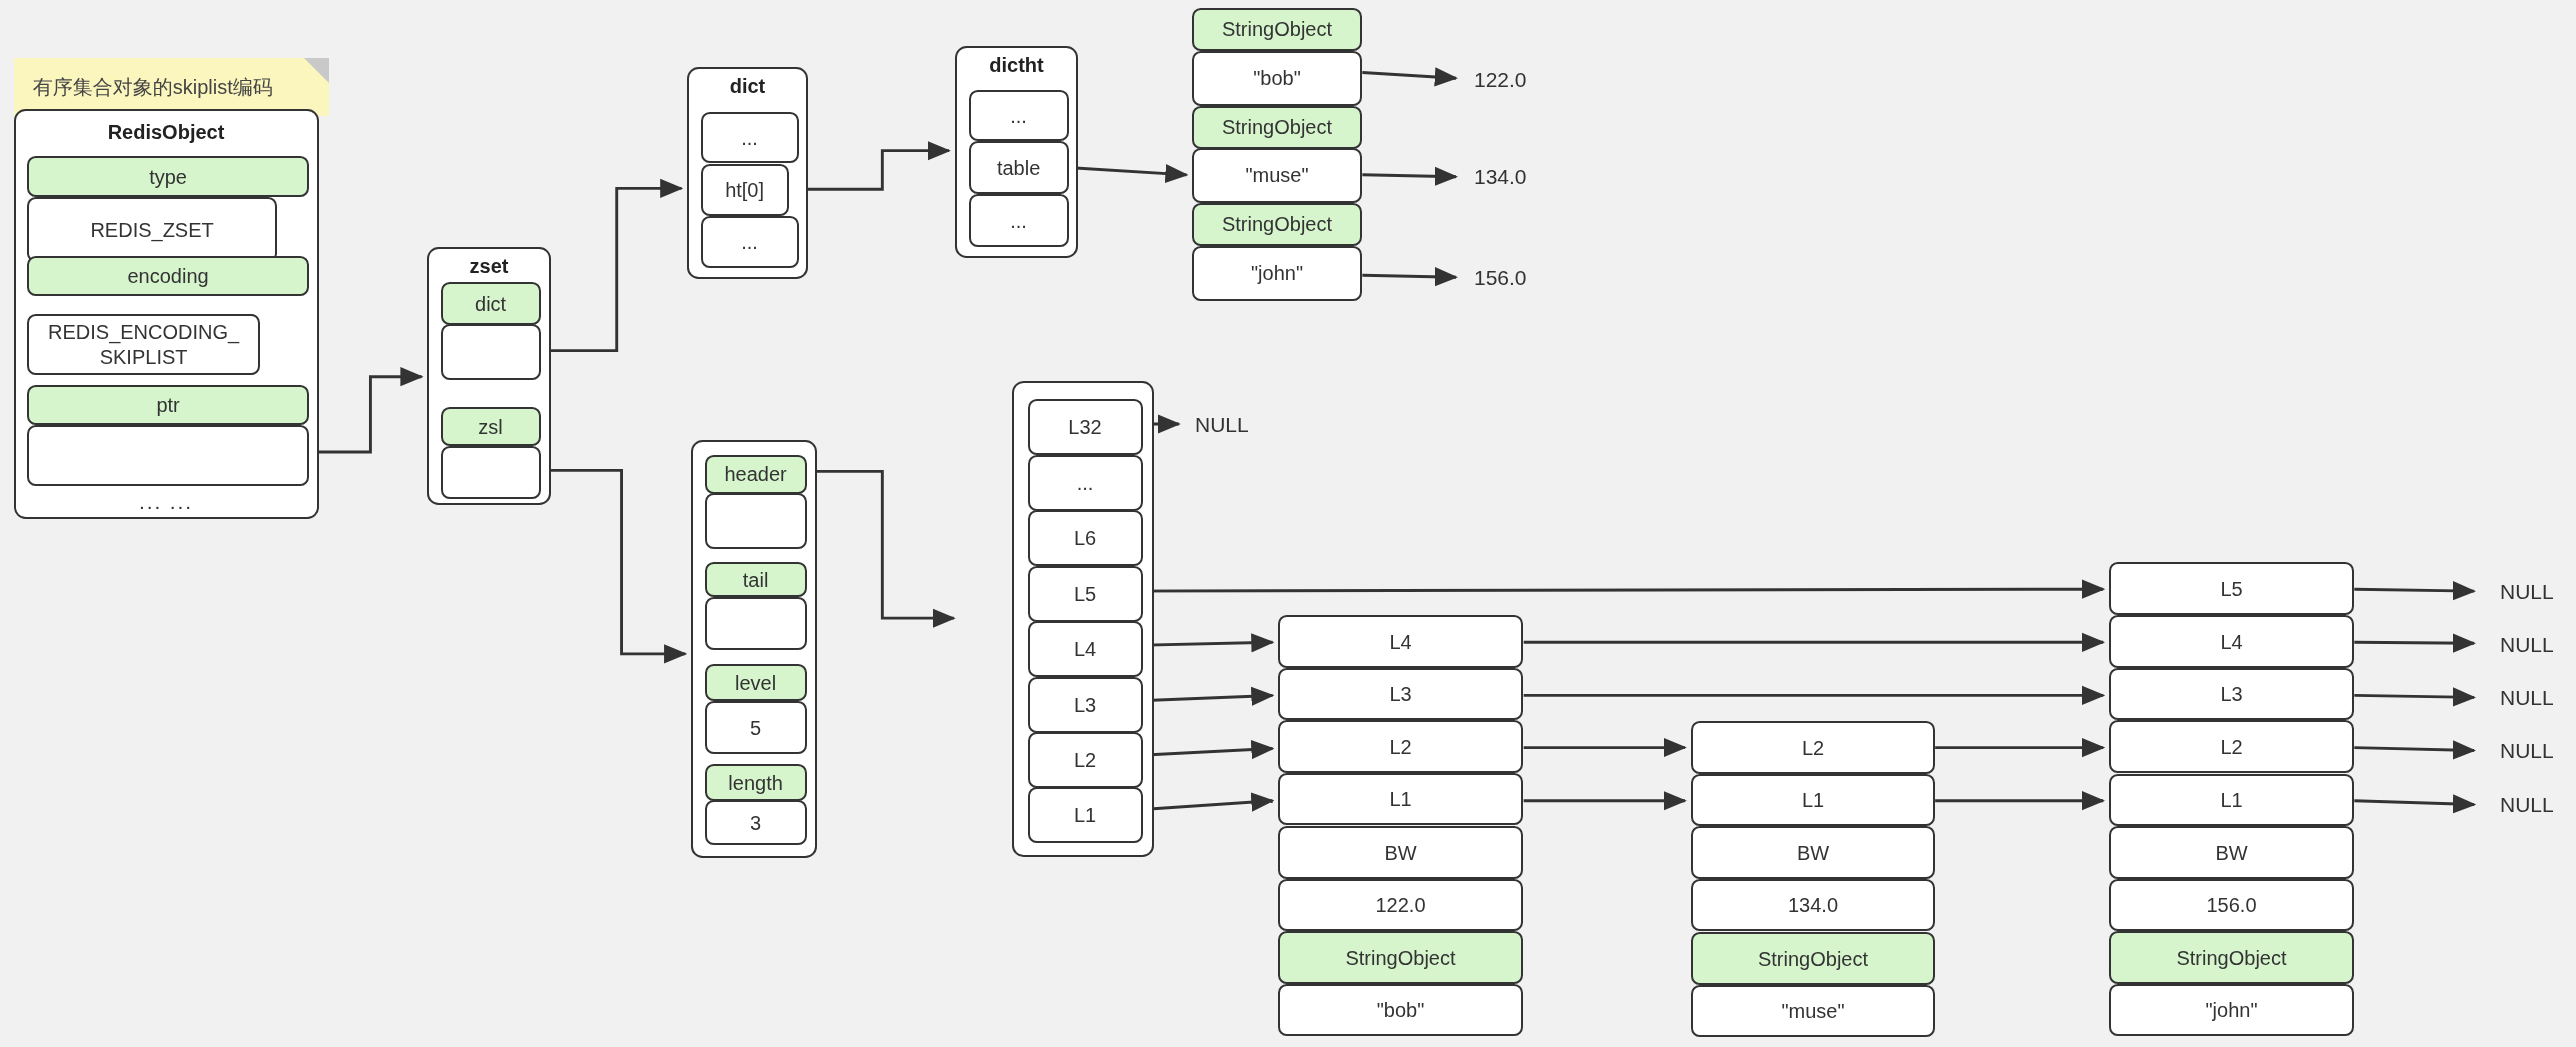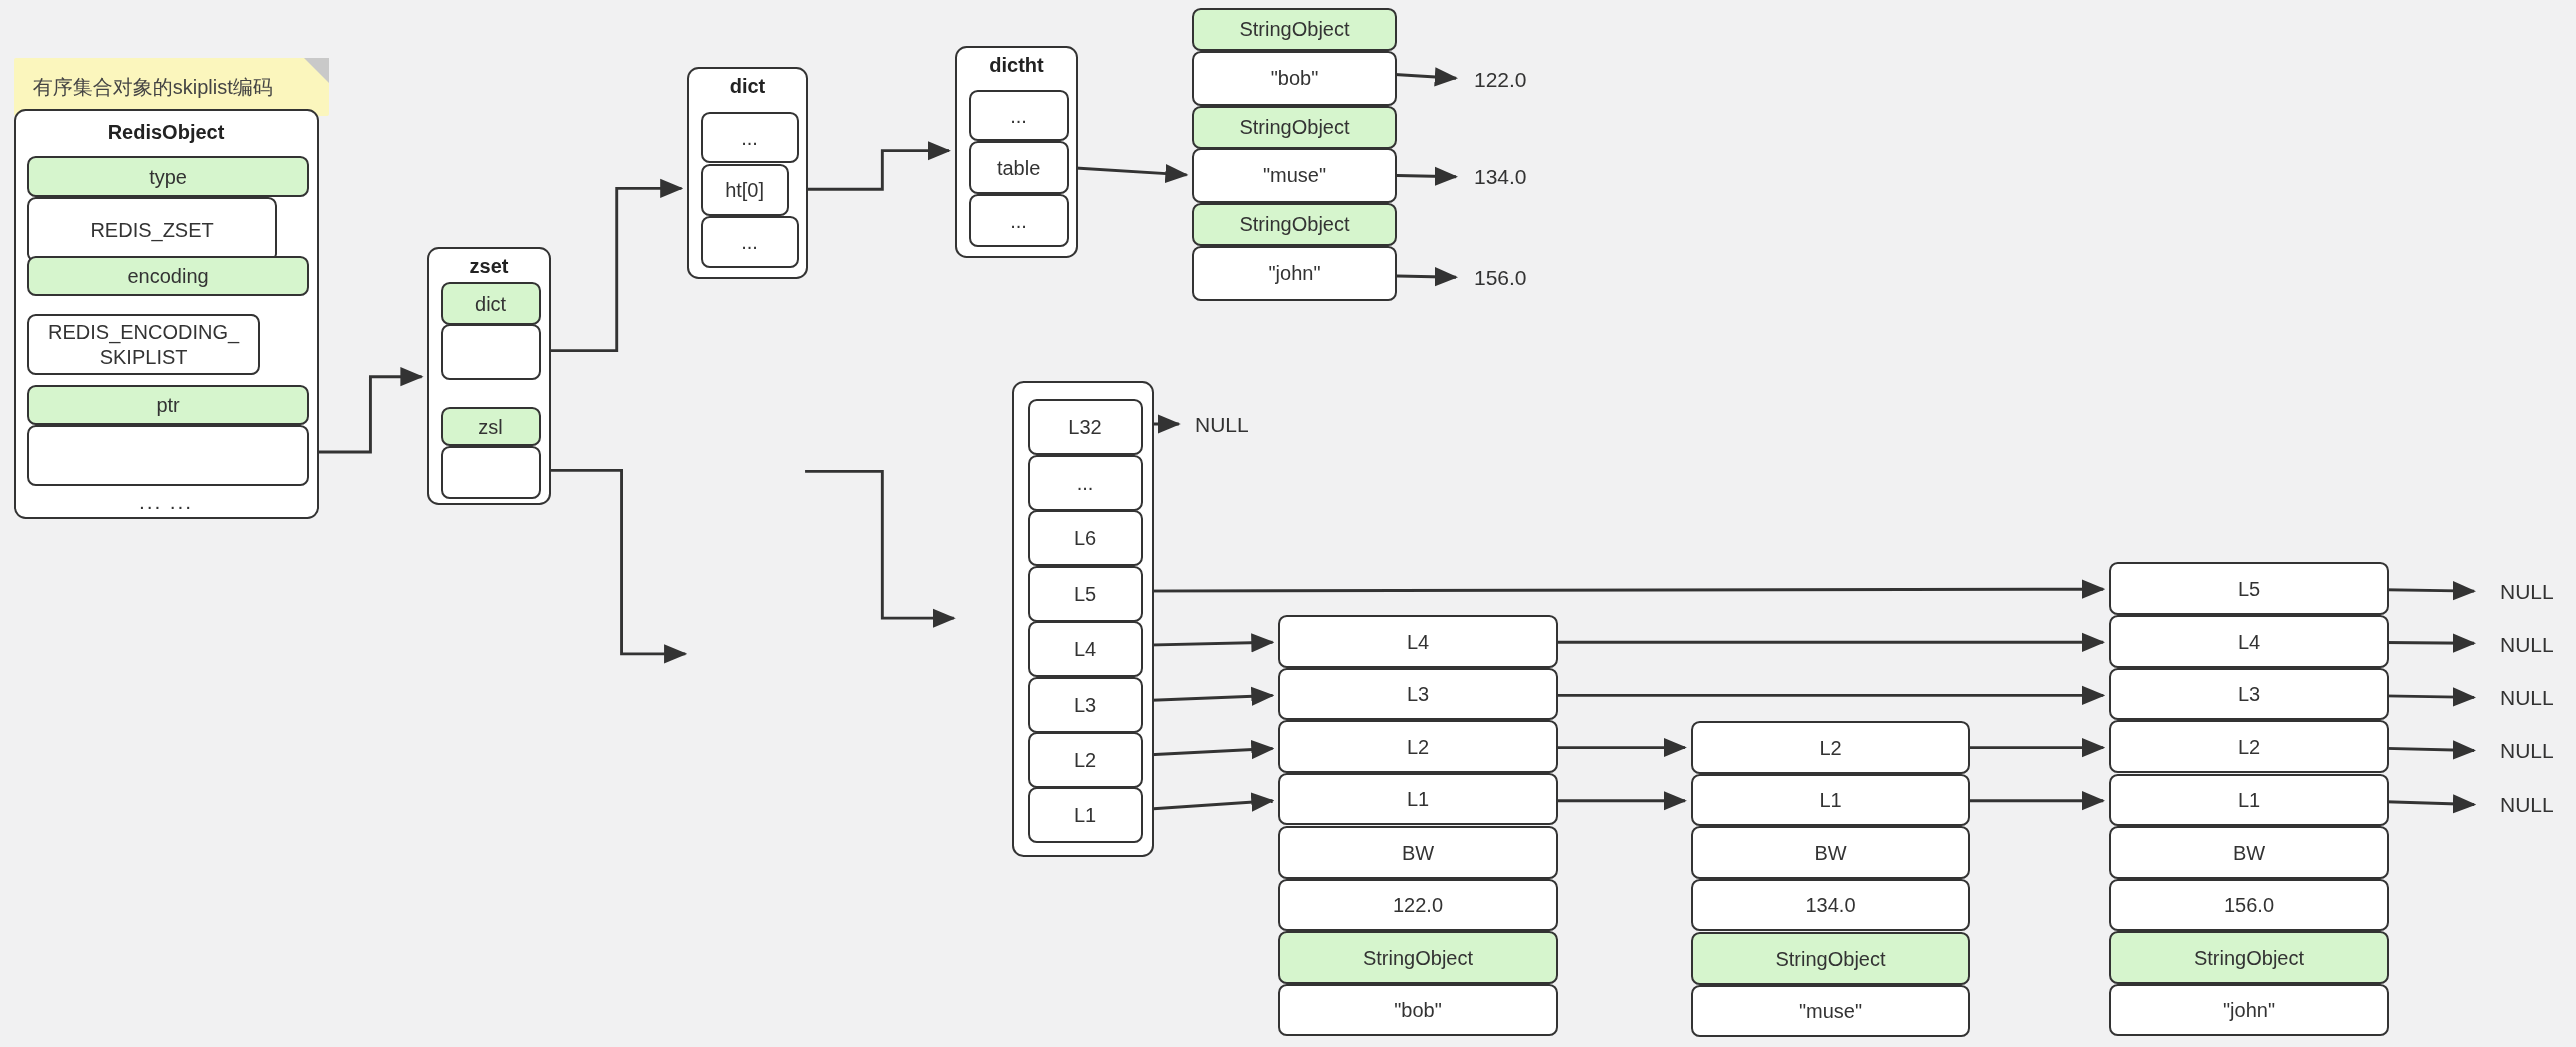"StringObject" .stack { padding-left: 35px -> none }
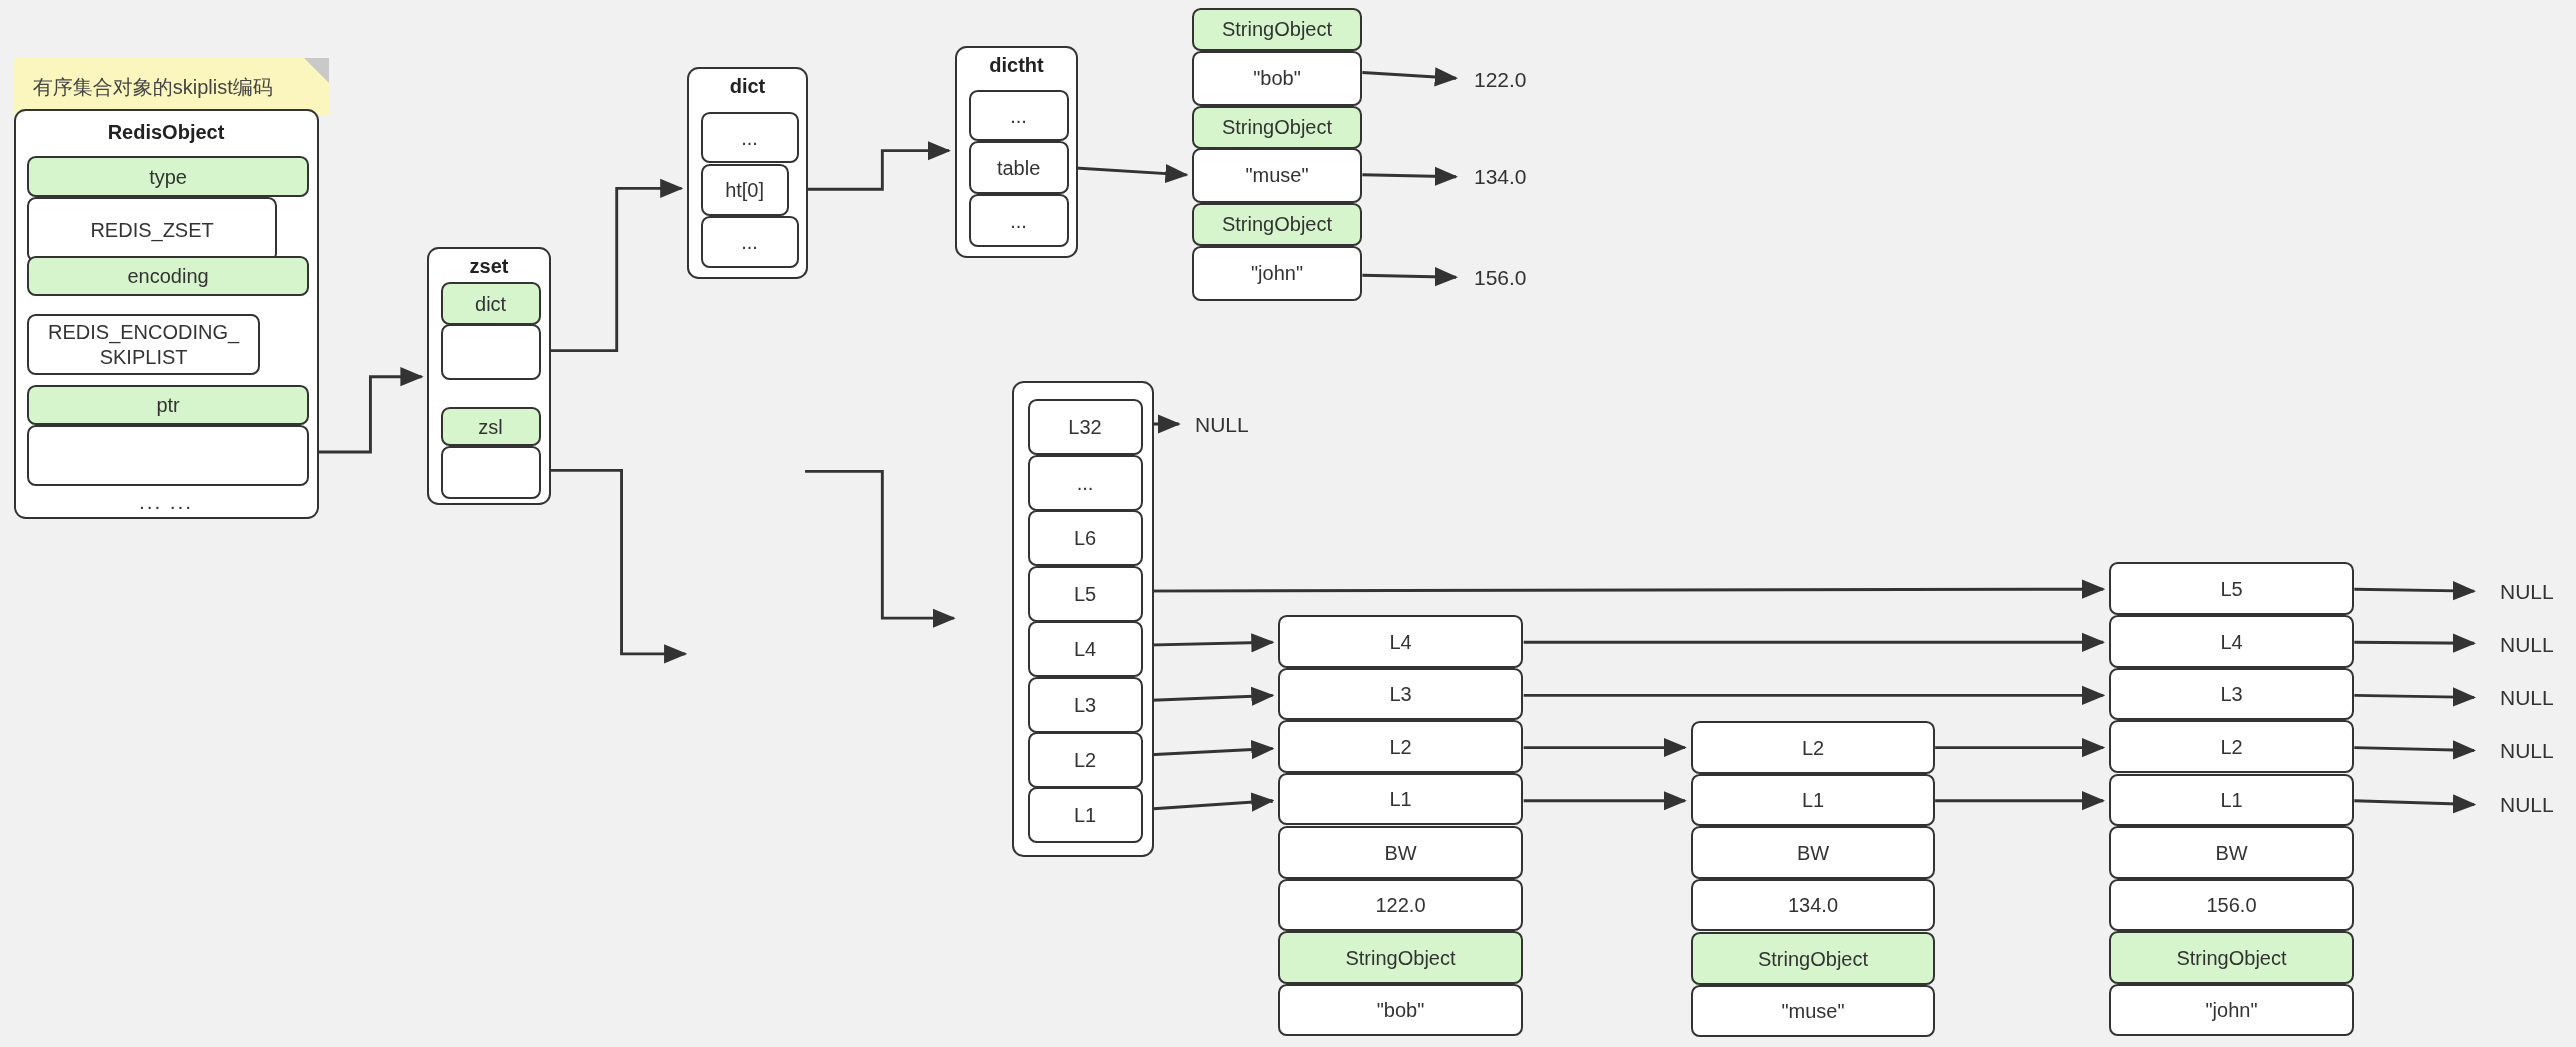"header" div.obox { html: none -> <div> <div>header</div> <div></div> <div>tail</div> <div></div> <div>level</div> <div>5</div> <div>length</div> <div>3</div> </div> }
